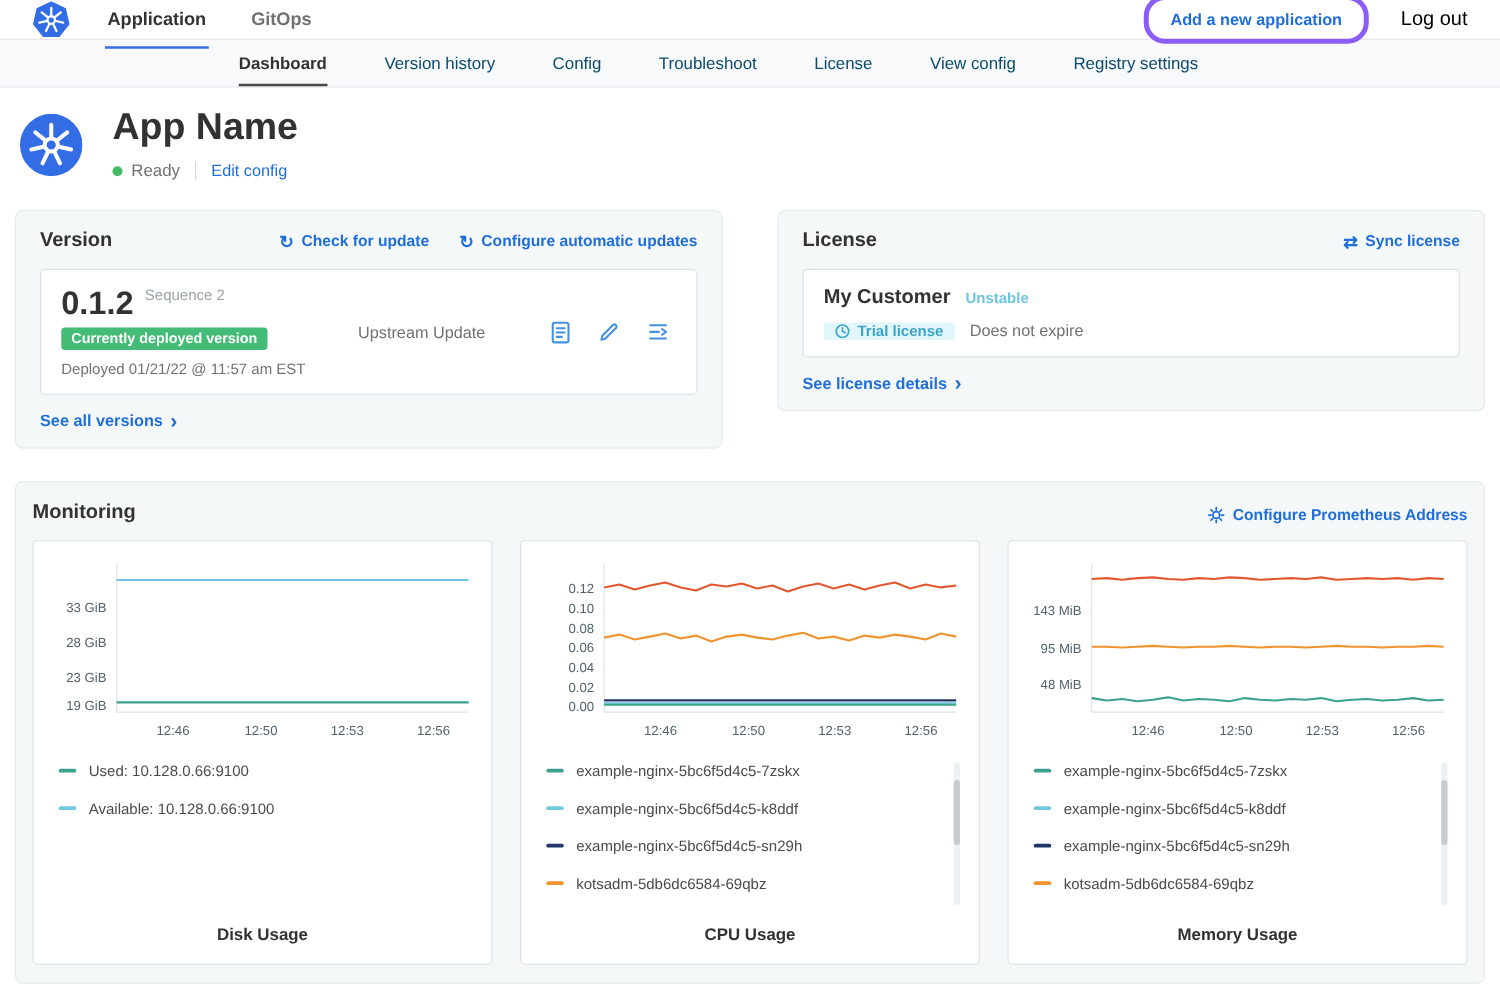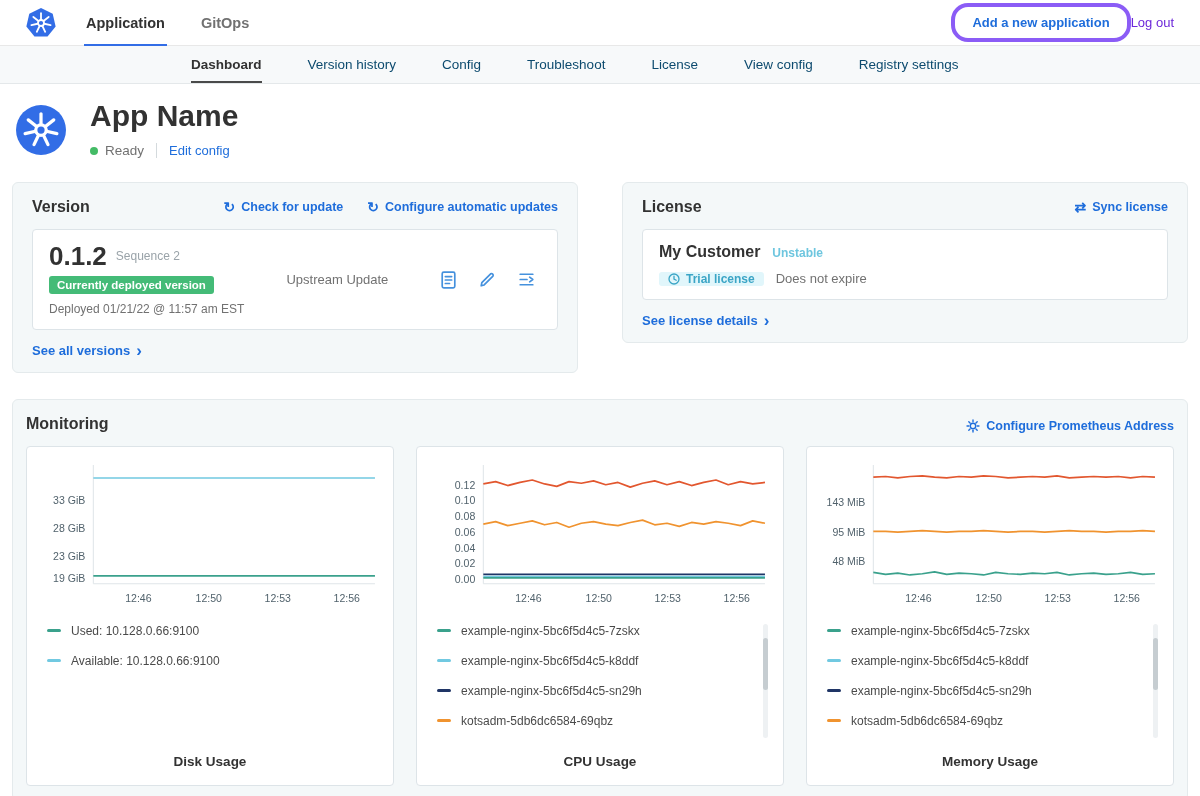"Application" .topnav { height: 46px -> 32px }
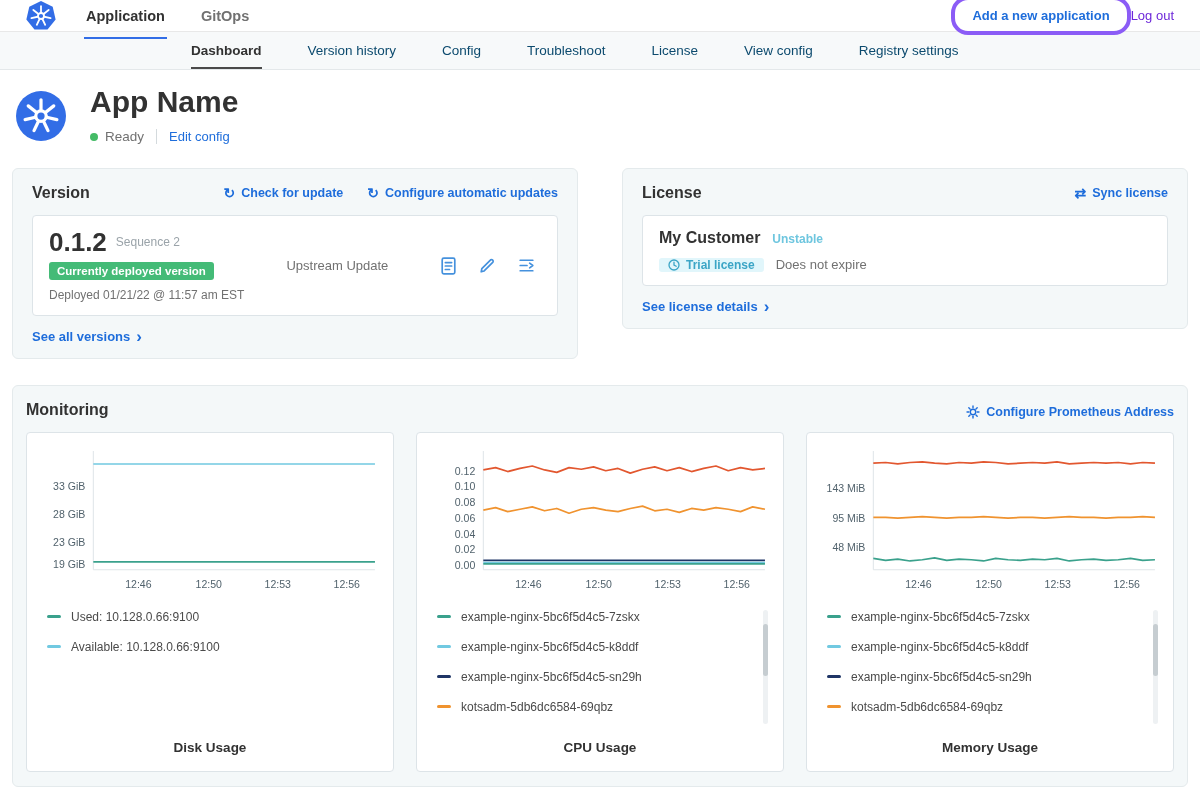"Log out" .logout { color: #6d28d9 -> #000000; font-size: 13px -> 16px; margin-left: none -> 26px }
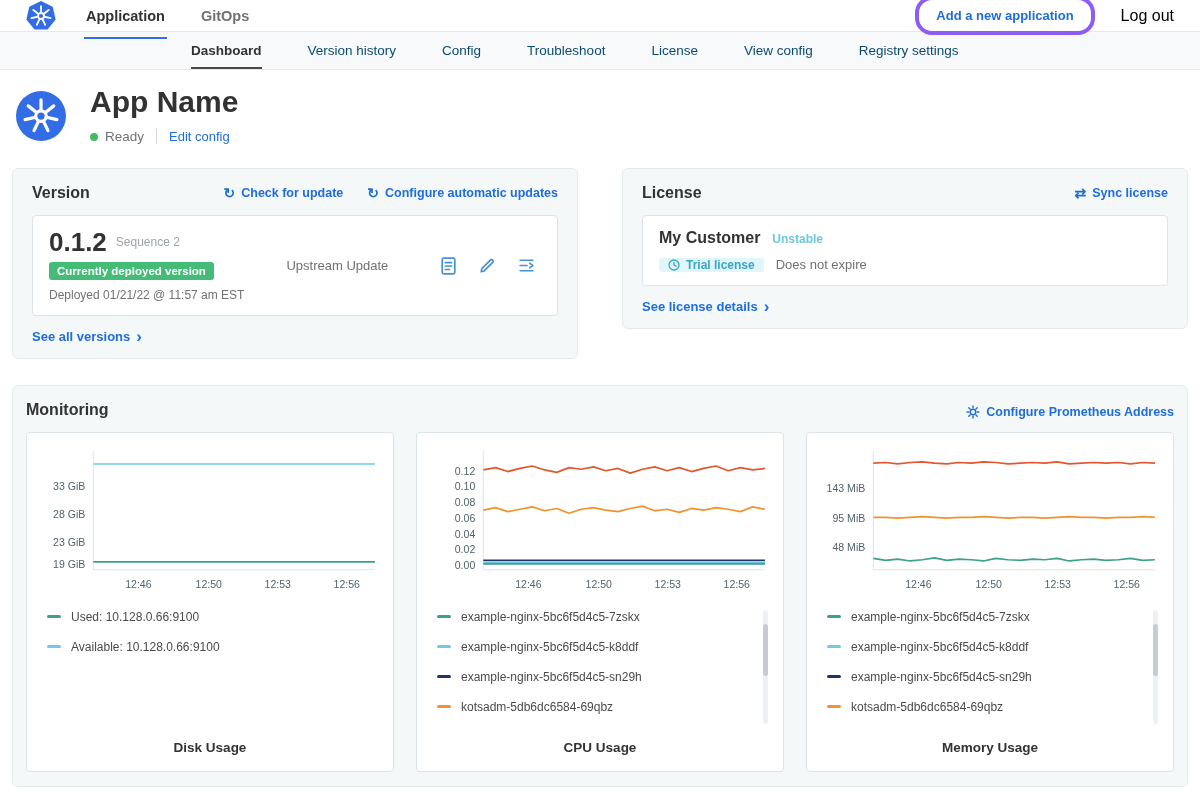"0.1.2" .v-row { align-items: center -> flex-start }
